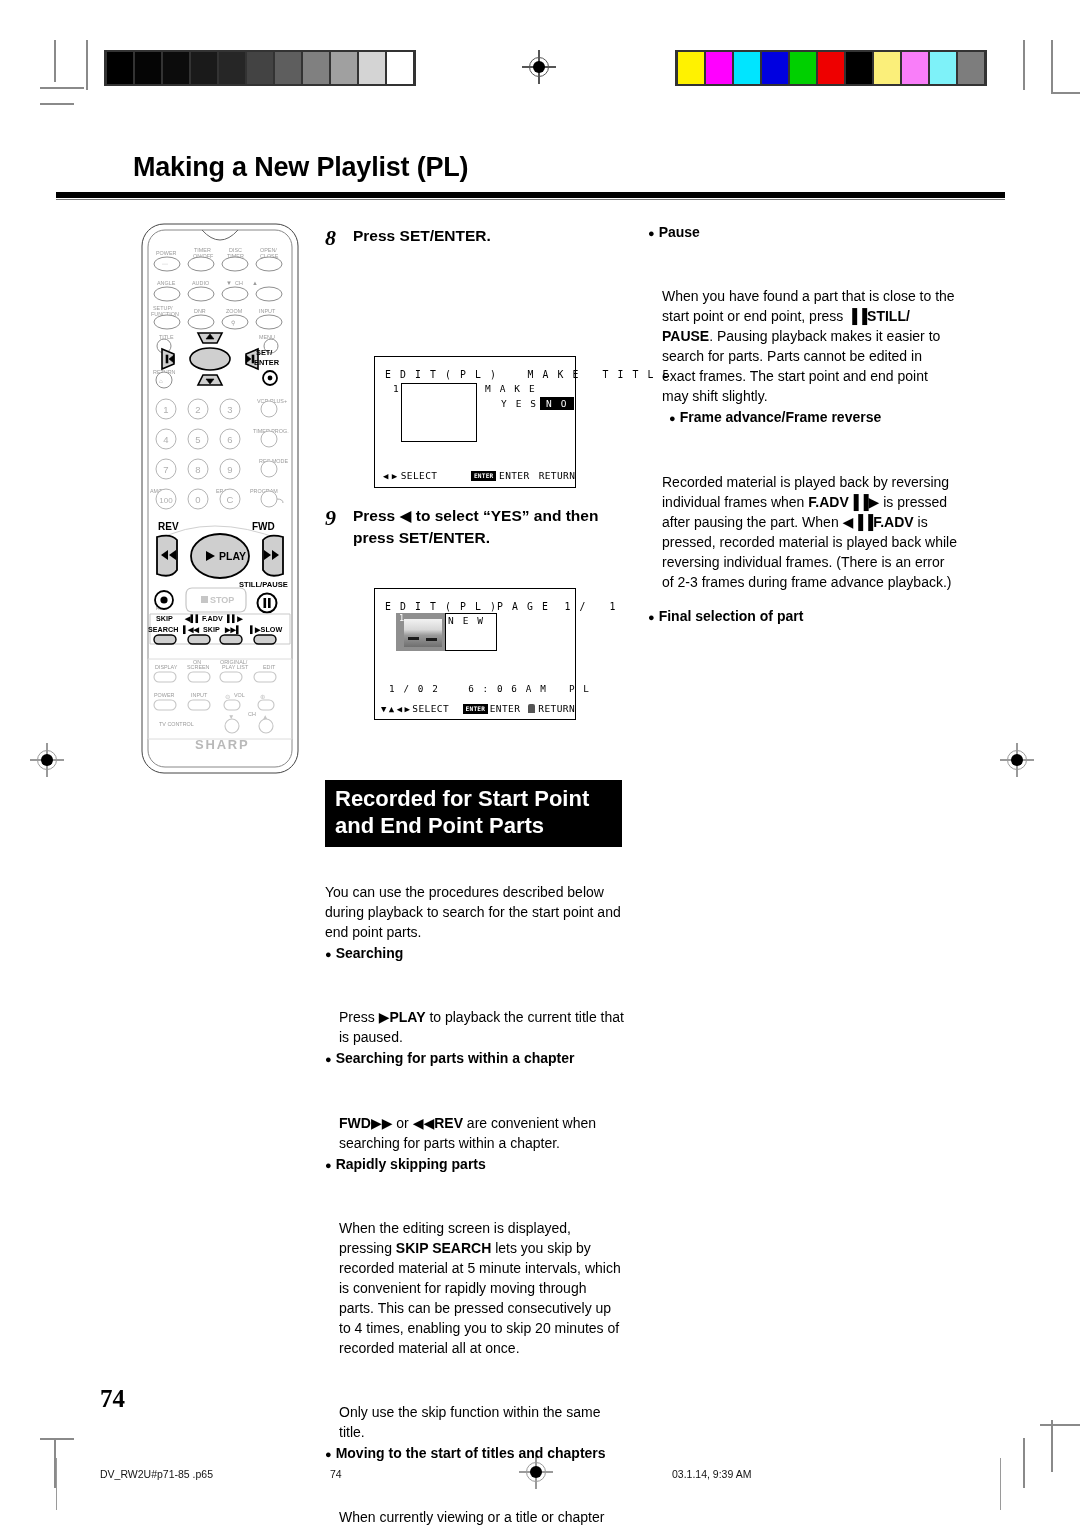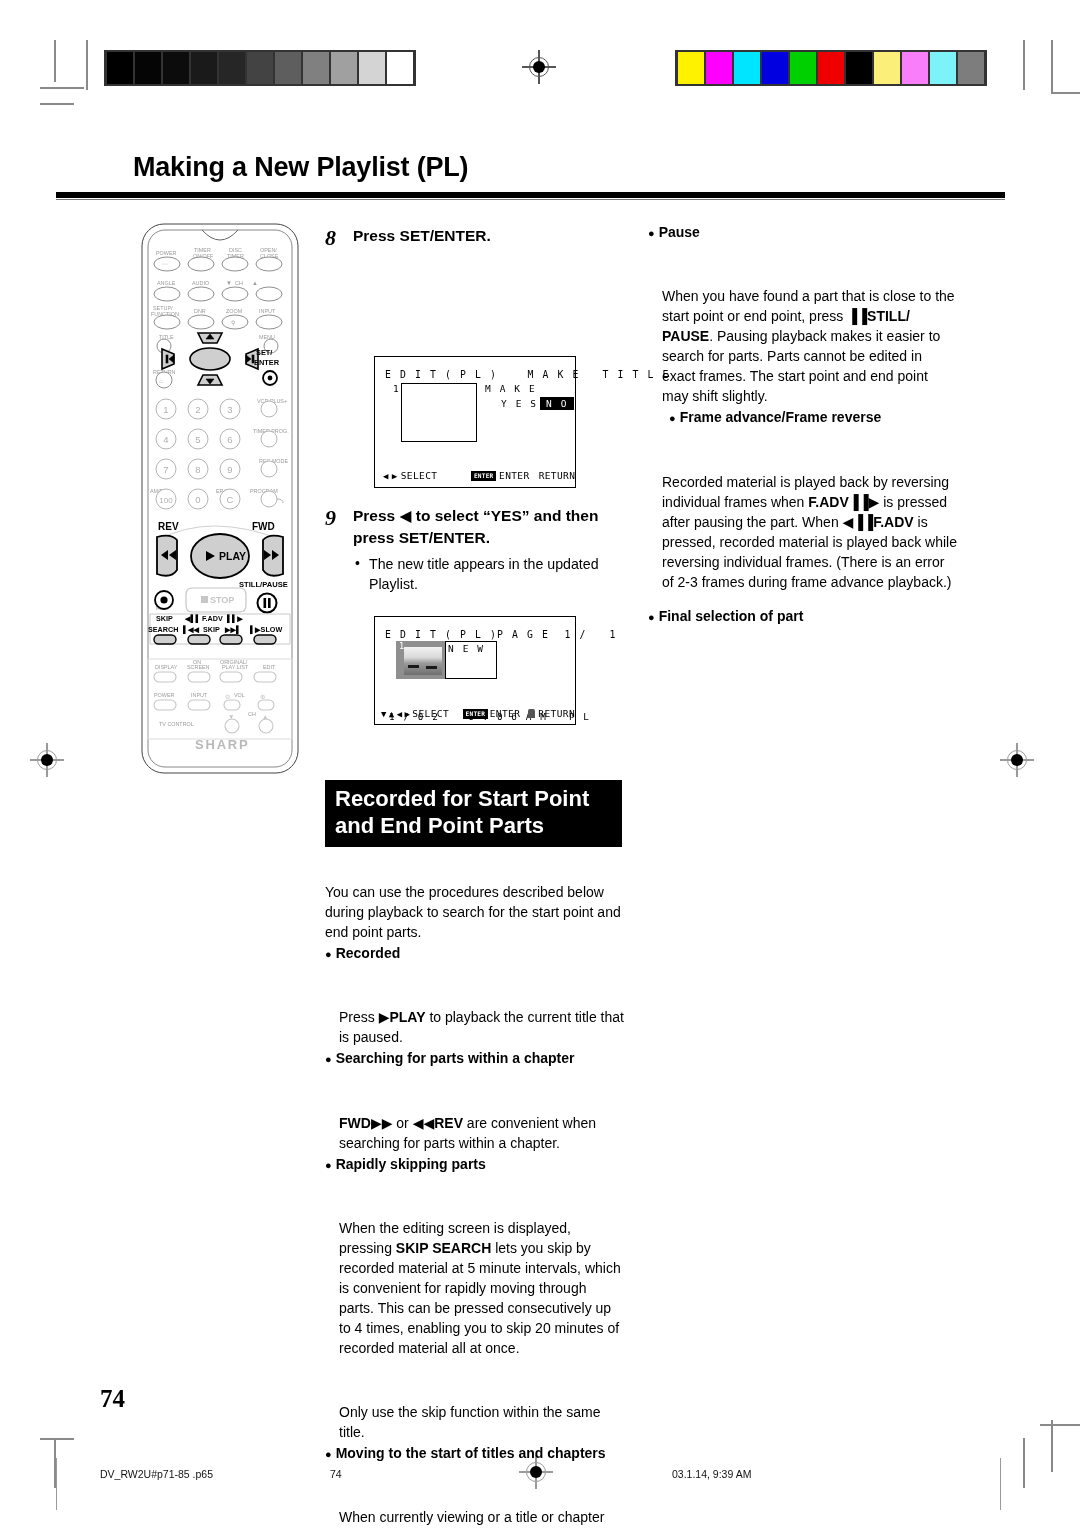"The new title appears in" ul { html: <ul> <li>The new title appears in the updated Playlist.</li> </ul> -> none }
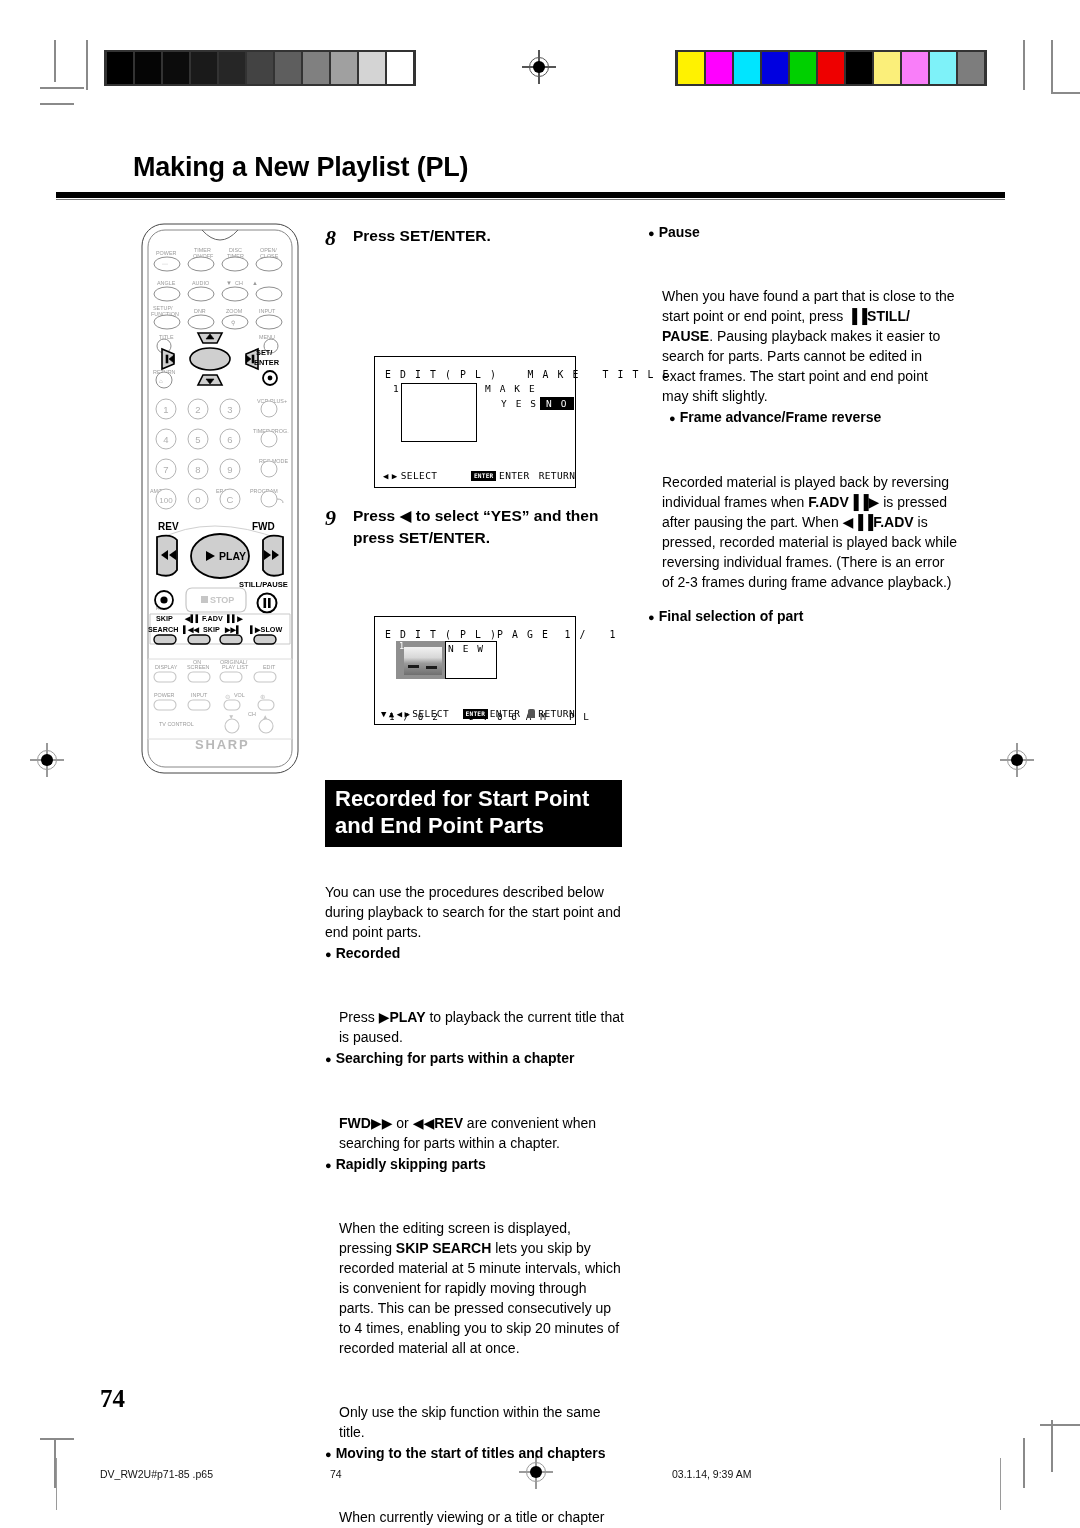"E D I T ( P L )" div.osd { height: 109px -> 132px; top: 616px -> 588px }
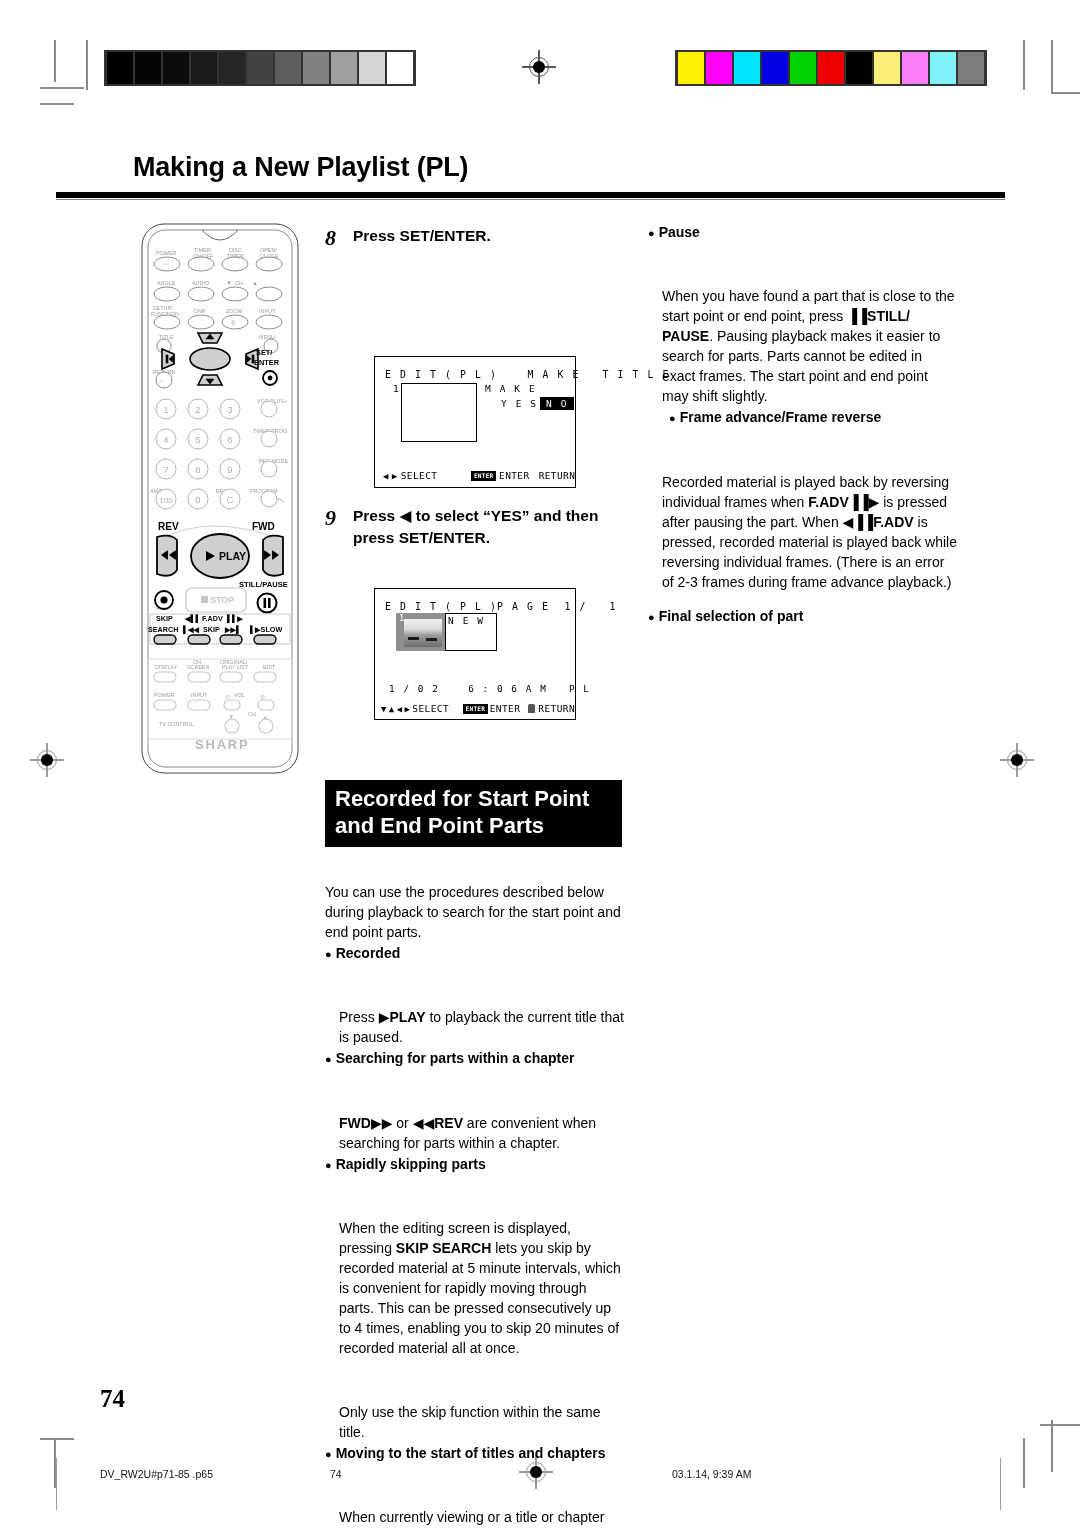"Recorded" div.bullet-head { text: Recorded -> Searching }
